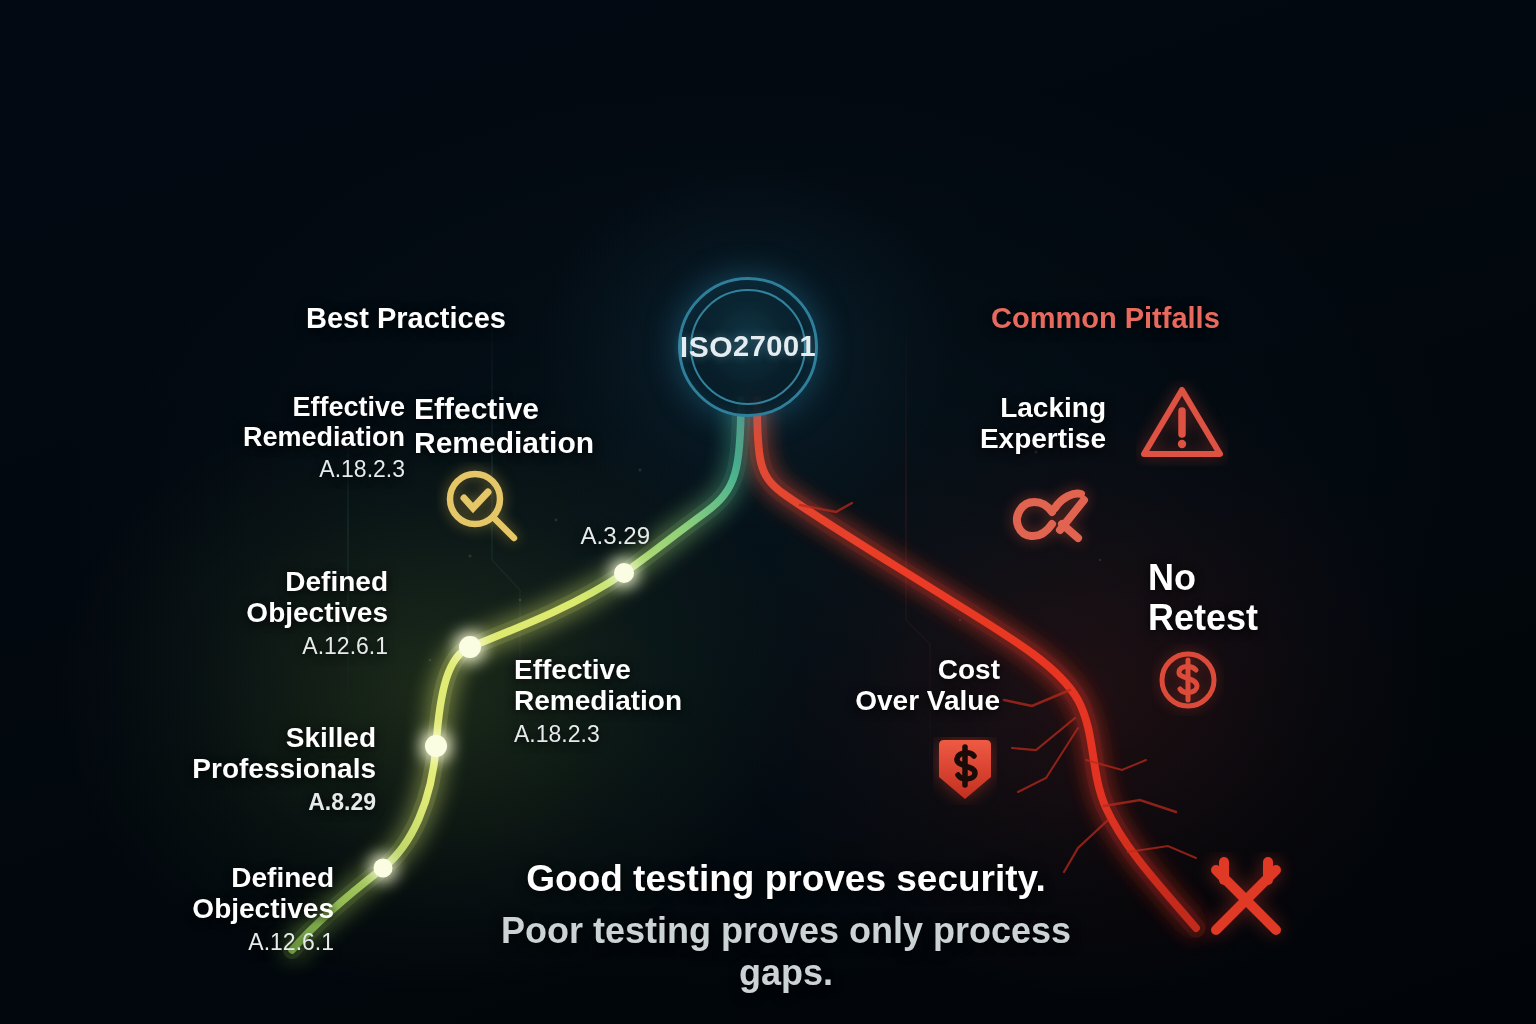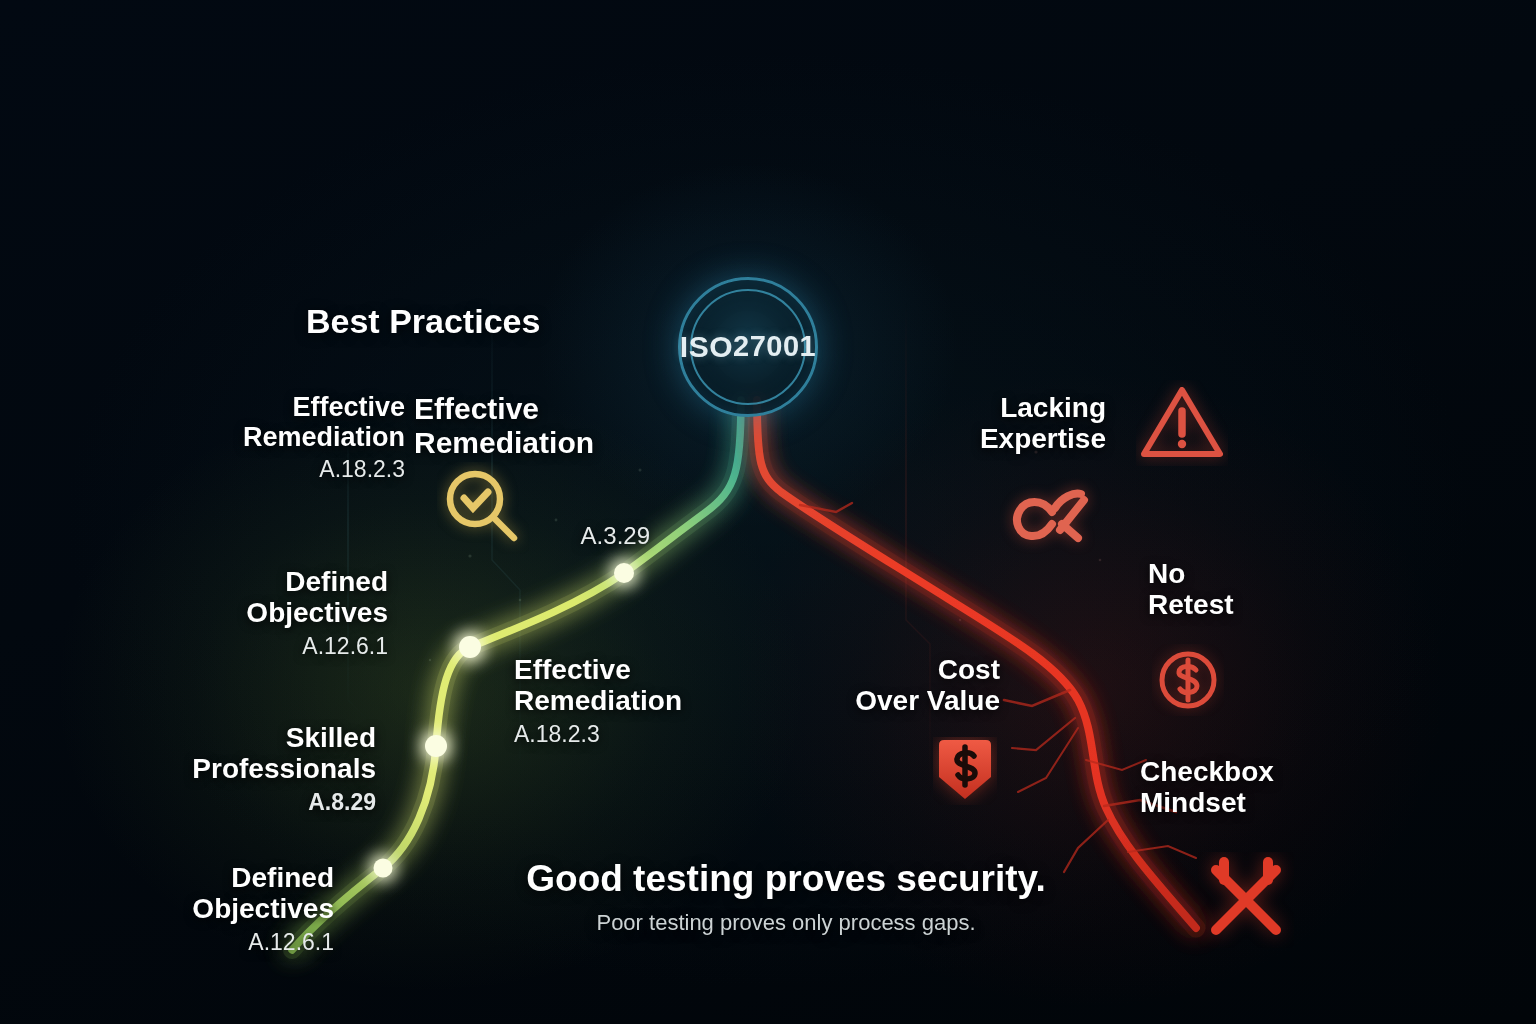"Best Practices" .col-head { font-size: 34px -> 29px }
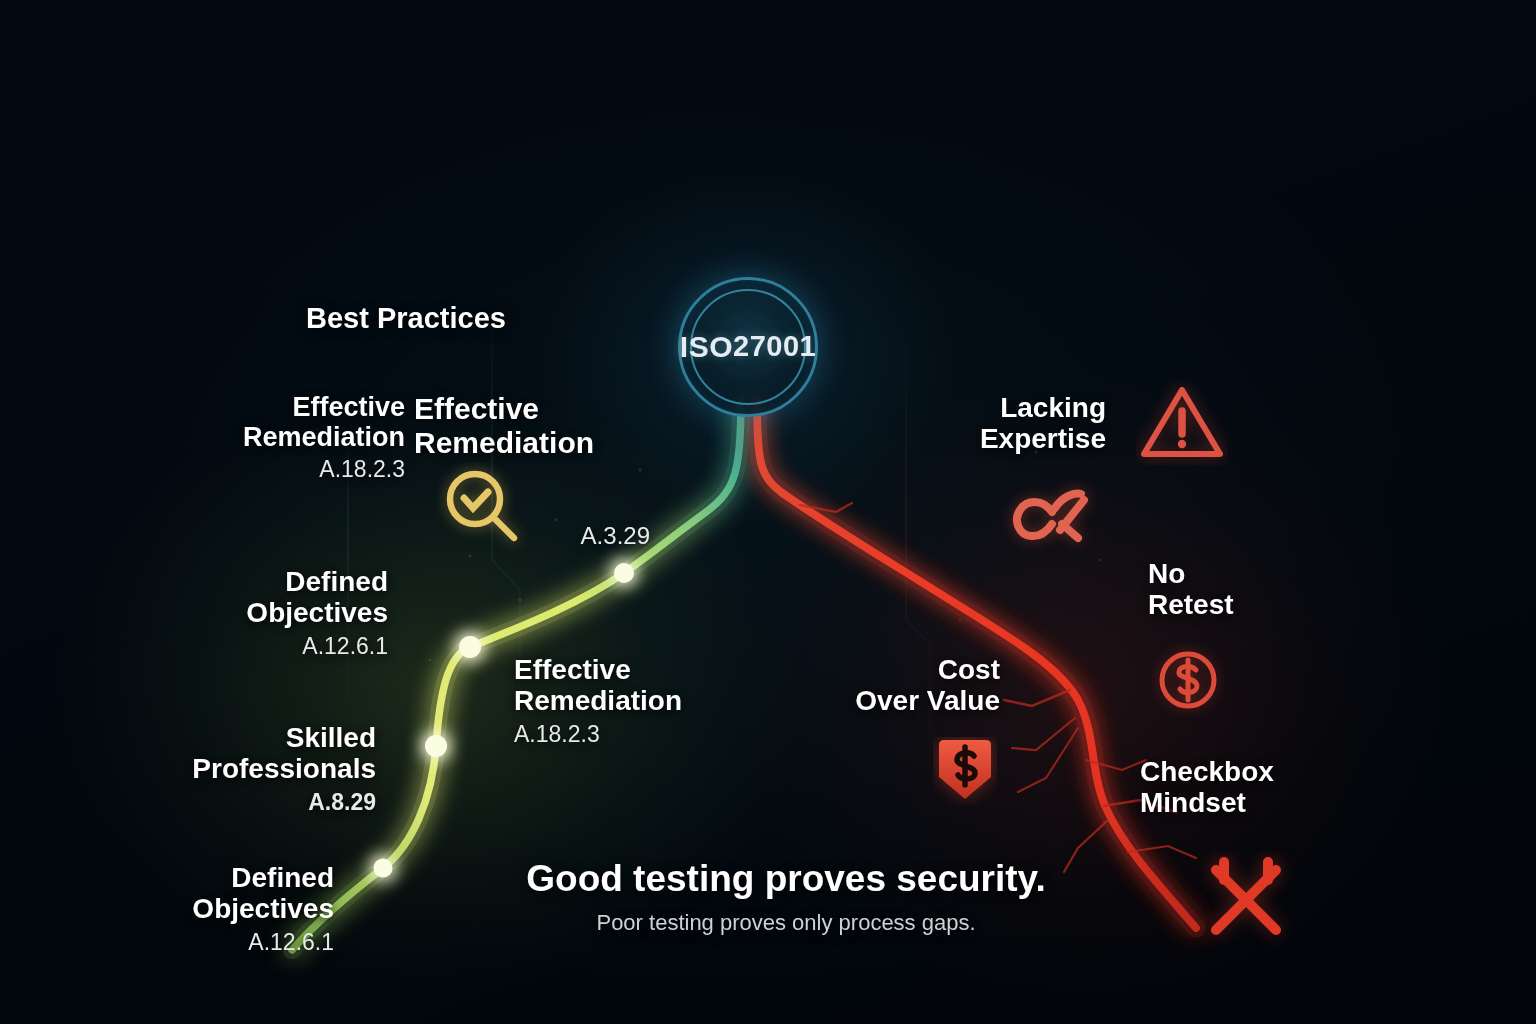"Common Pitfalls" div.col-head { html: none -> <div>Common Pitfalls</div> }
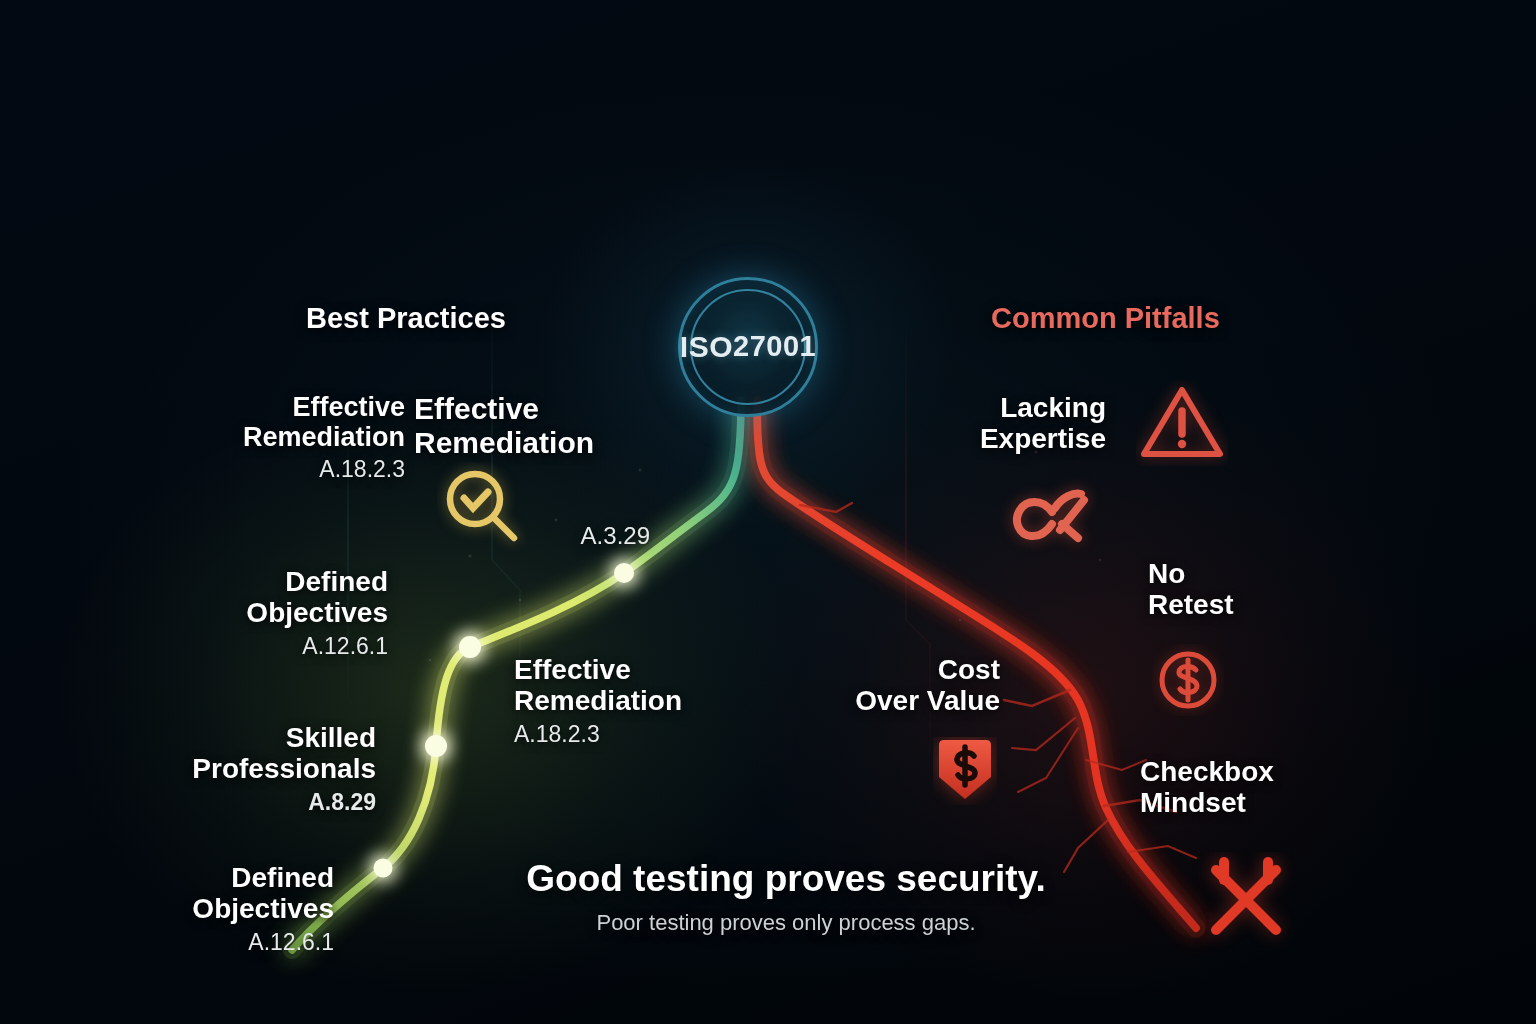"No" div.ttl { font-size: 28px -> 36px }
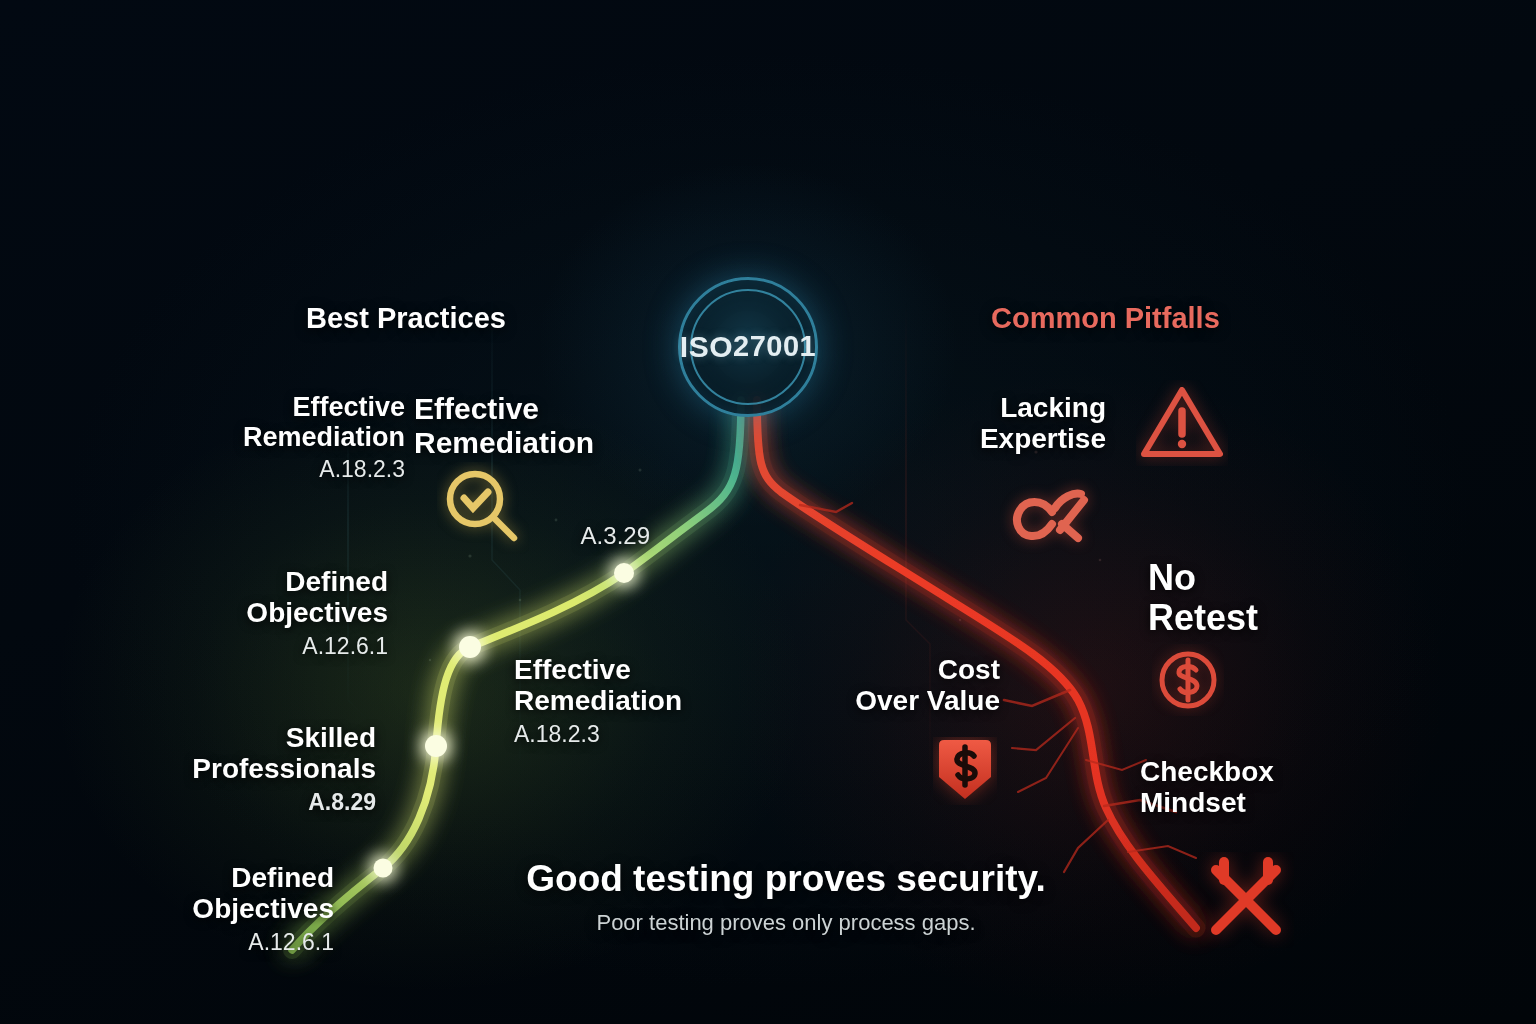"Checkbox" div.node-label { html: <div> <div>Checkbox Mindset</div> </div> -> none }
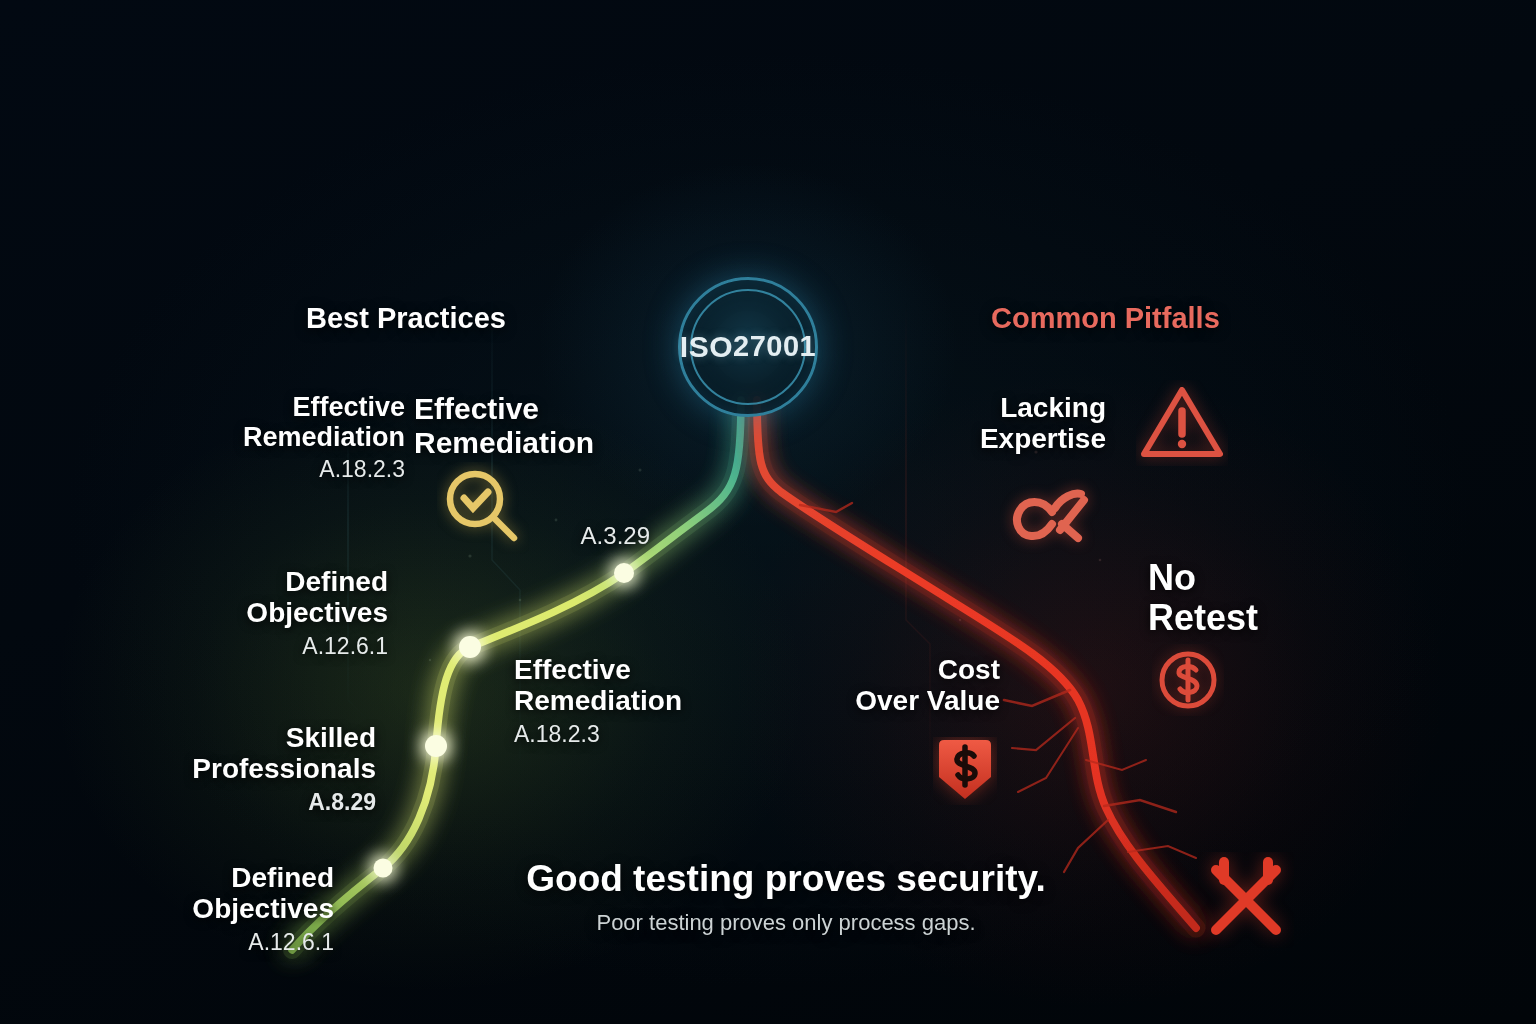"Poor testing proves only process" .cap-2 { font-size: 22px -> 36px; font-weight: 400 -> 700 }
